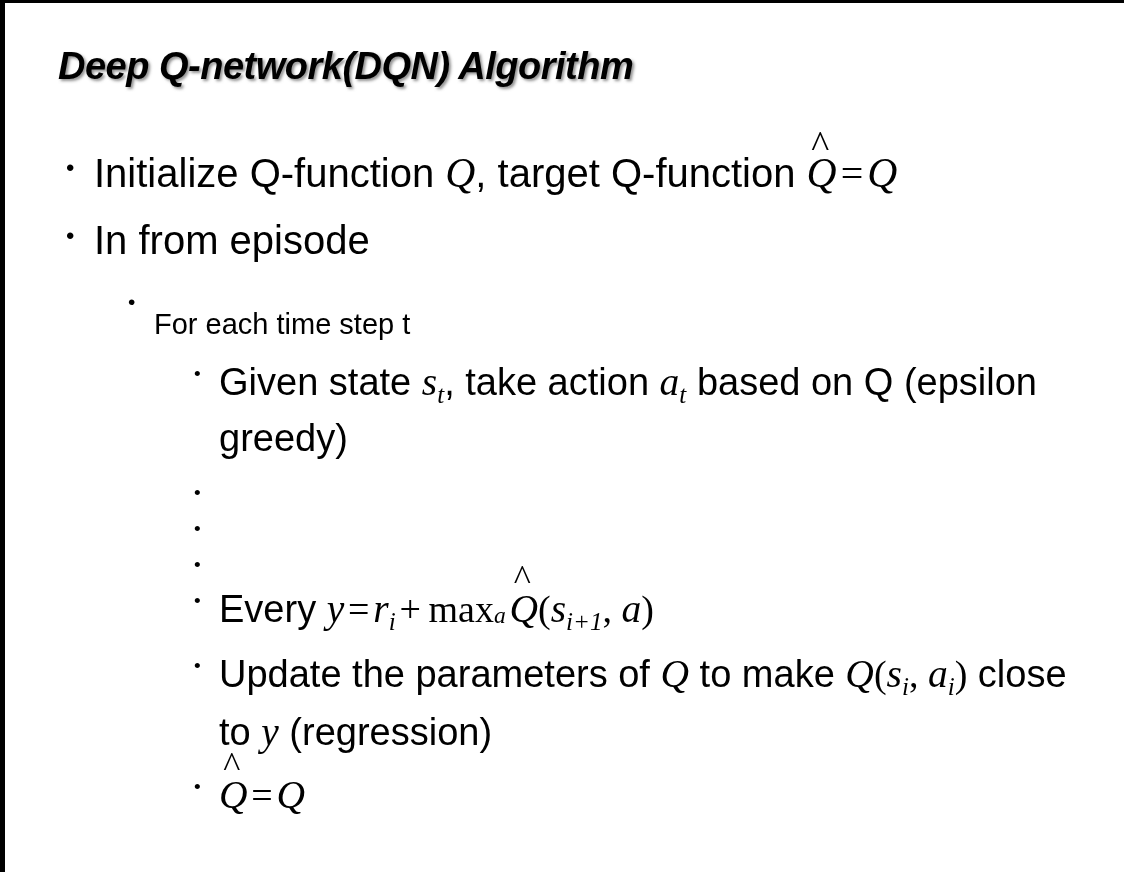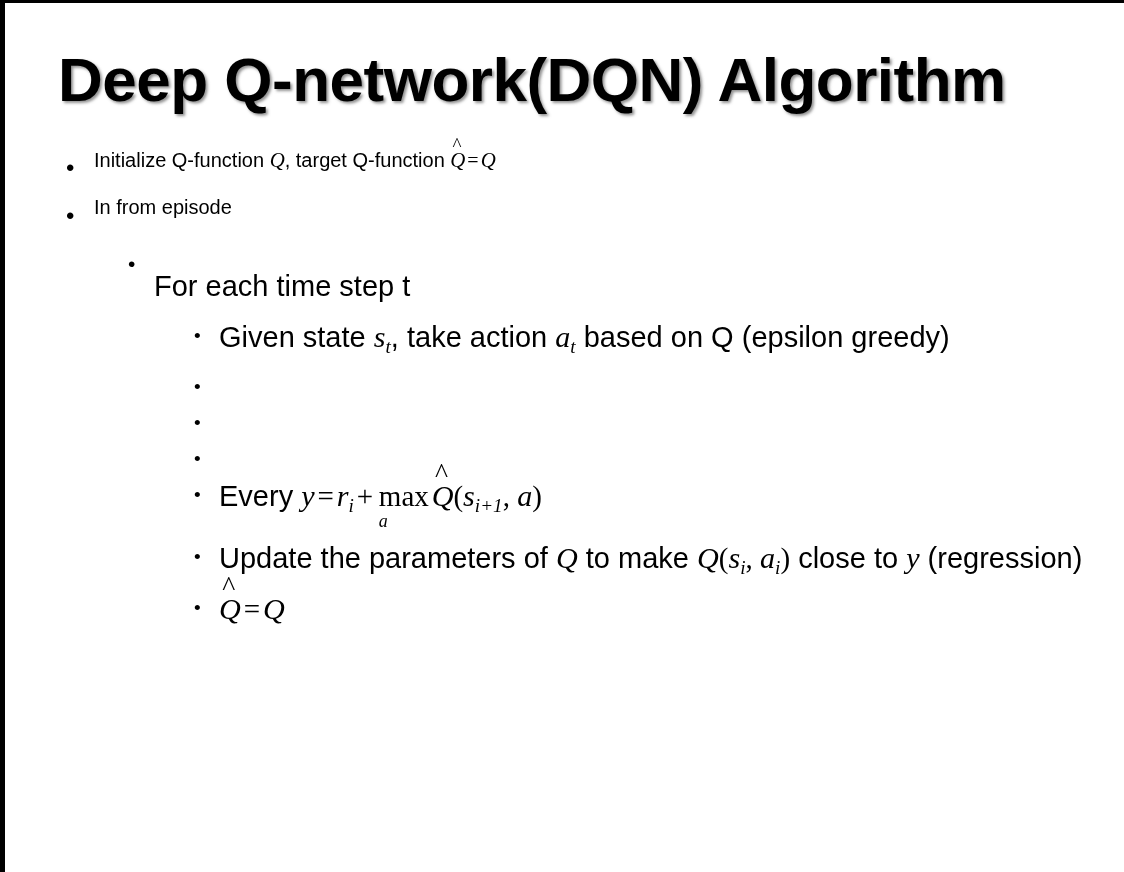"Deep Q-network(DQN) Algorithm" .title { font-size: 62px -> 38px; font-style: none -> italic }
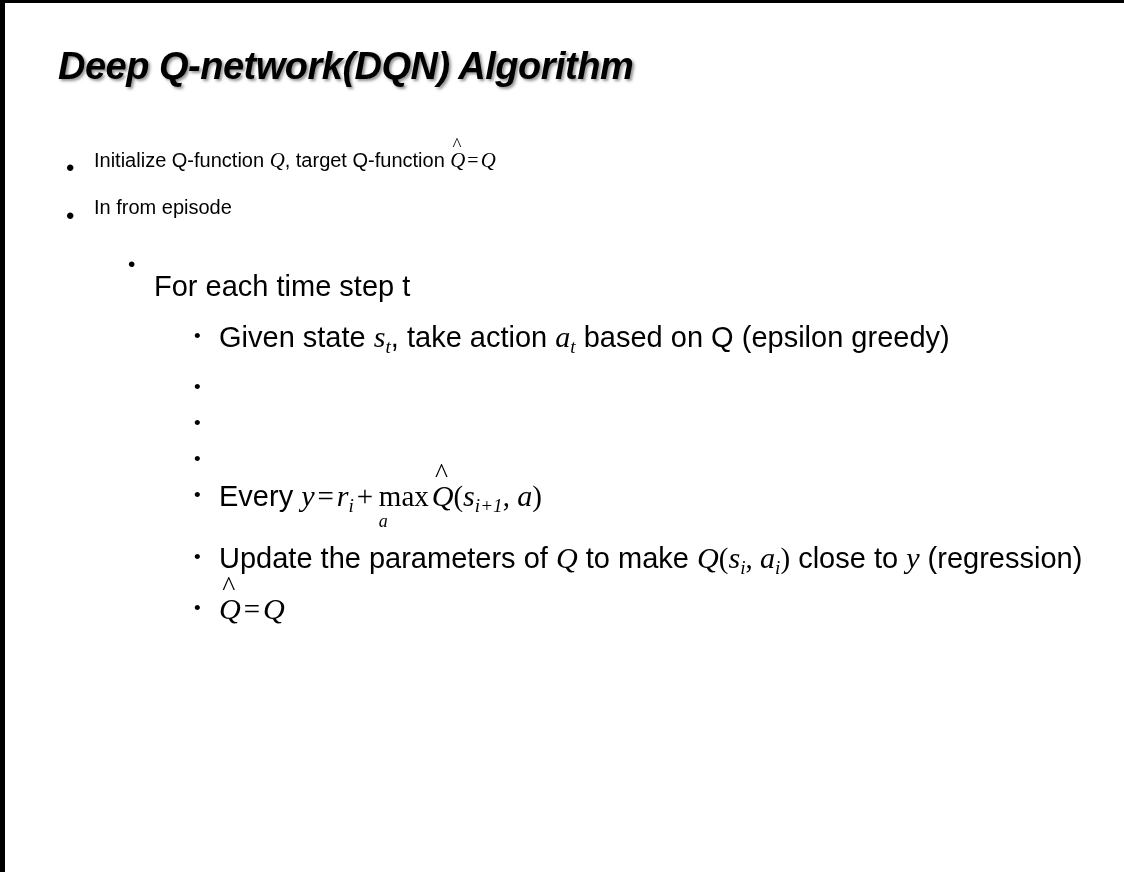"Initialize Q-function Q, target" .lvl1 .bullet-text { font-size: 20px -> 40px }
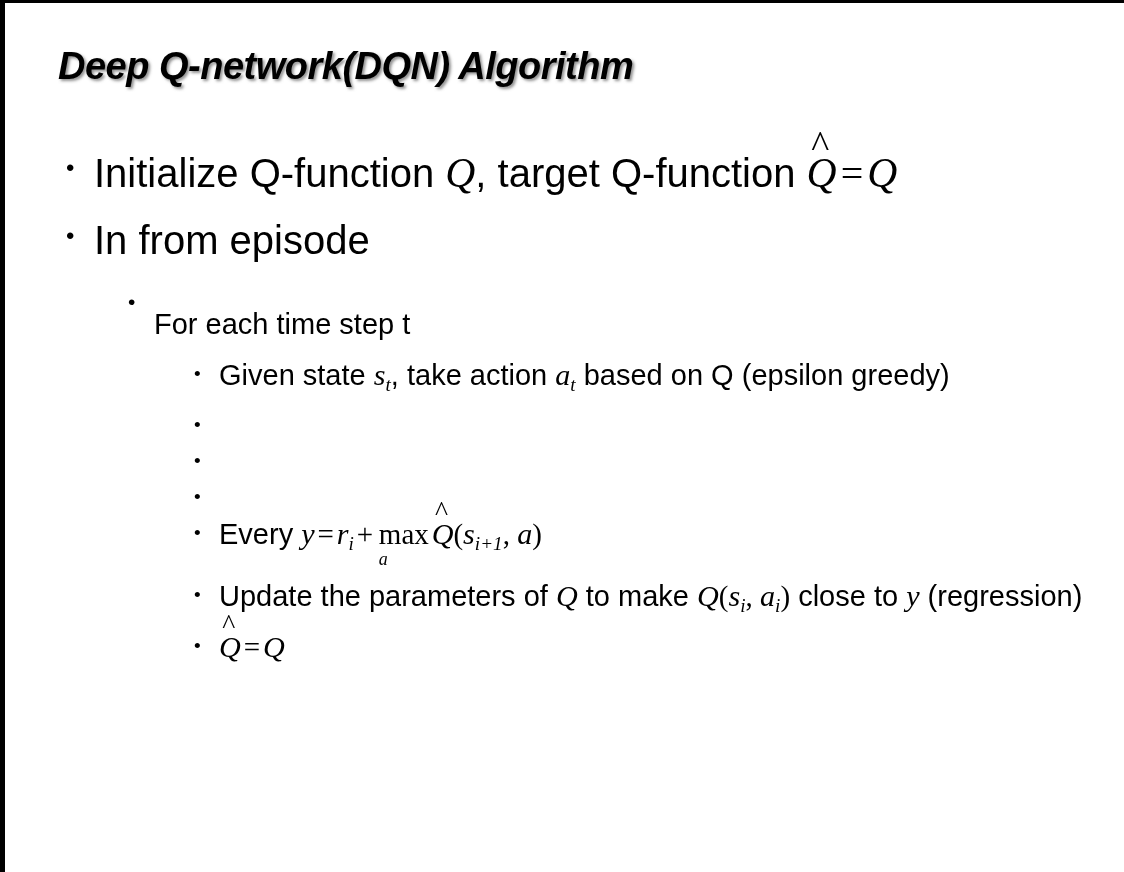"Given state st, take action" .lvl3 .bullet-text { font-size: 29px -> 38px }
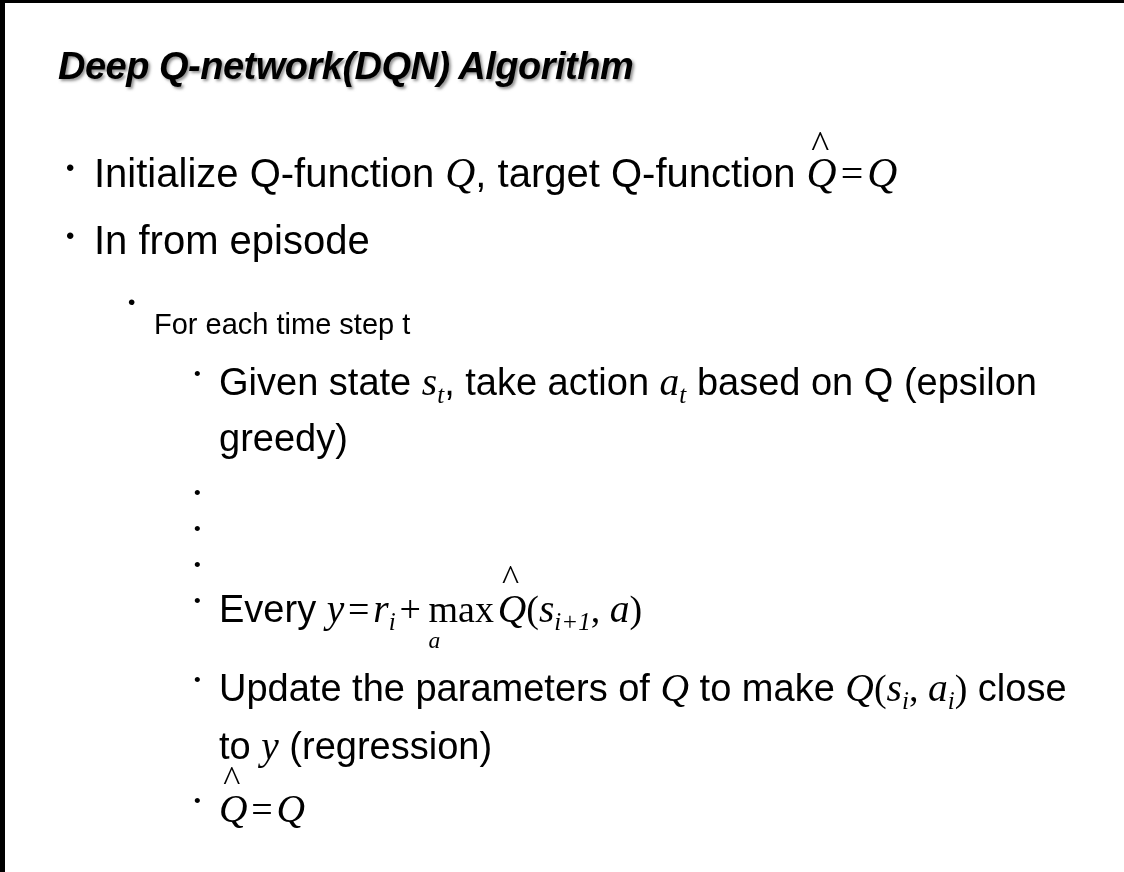"max" .maxop { align-items: flex-start -> flex-end; flex-direction: column -> row }
